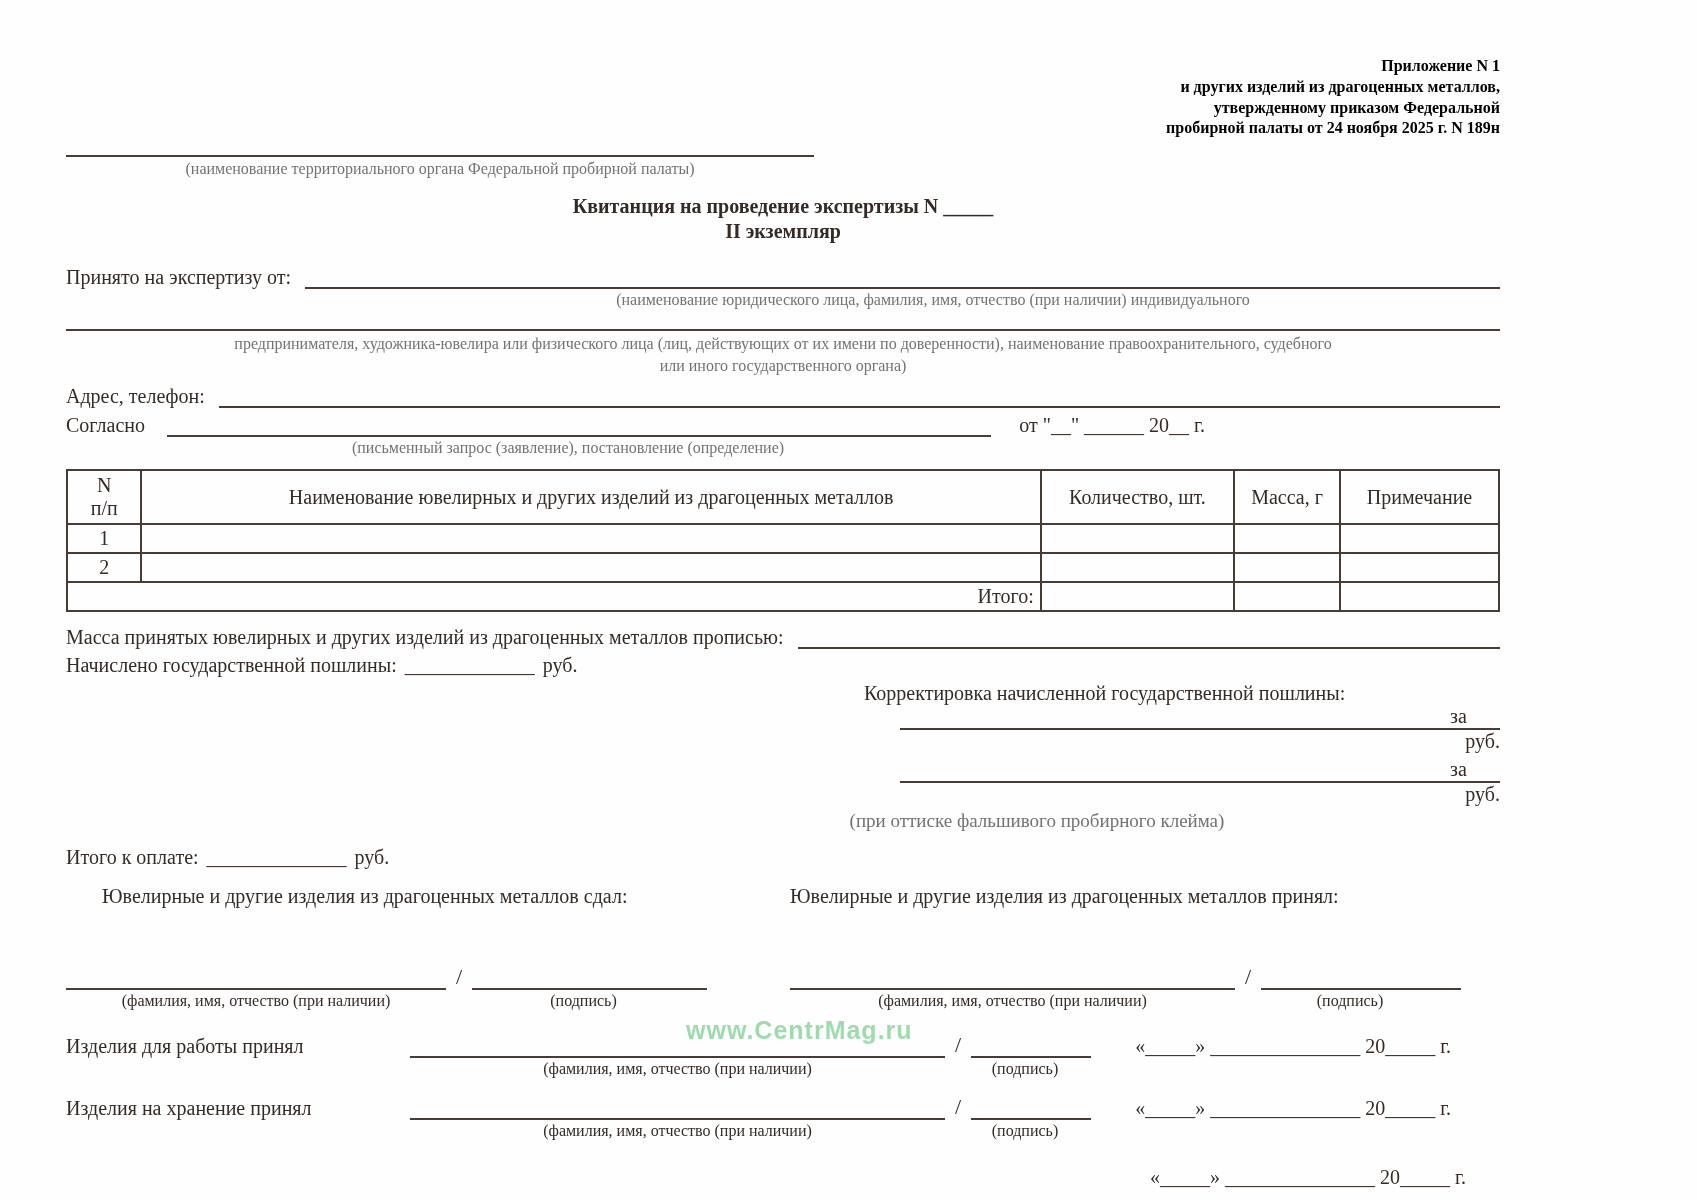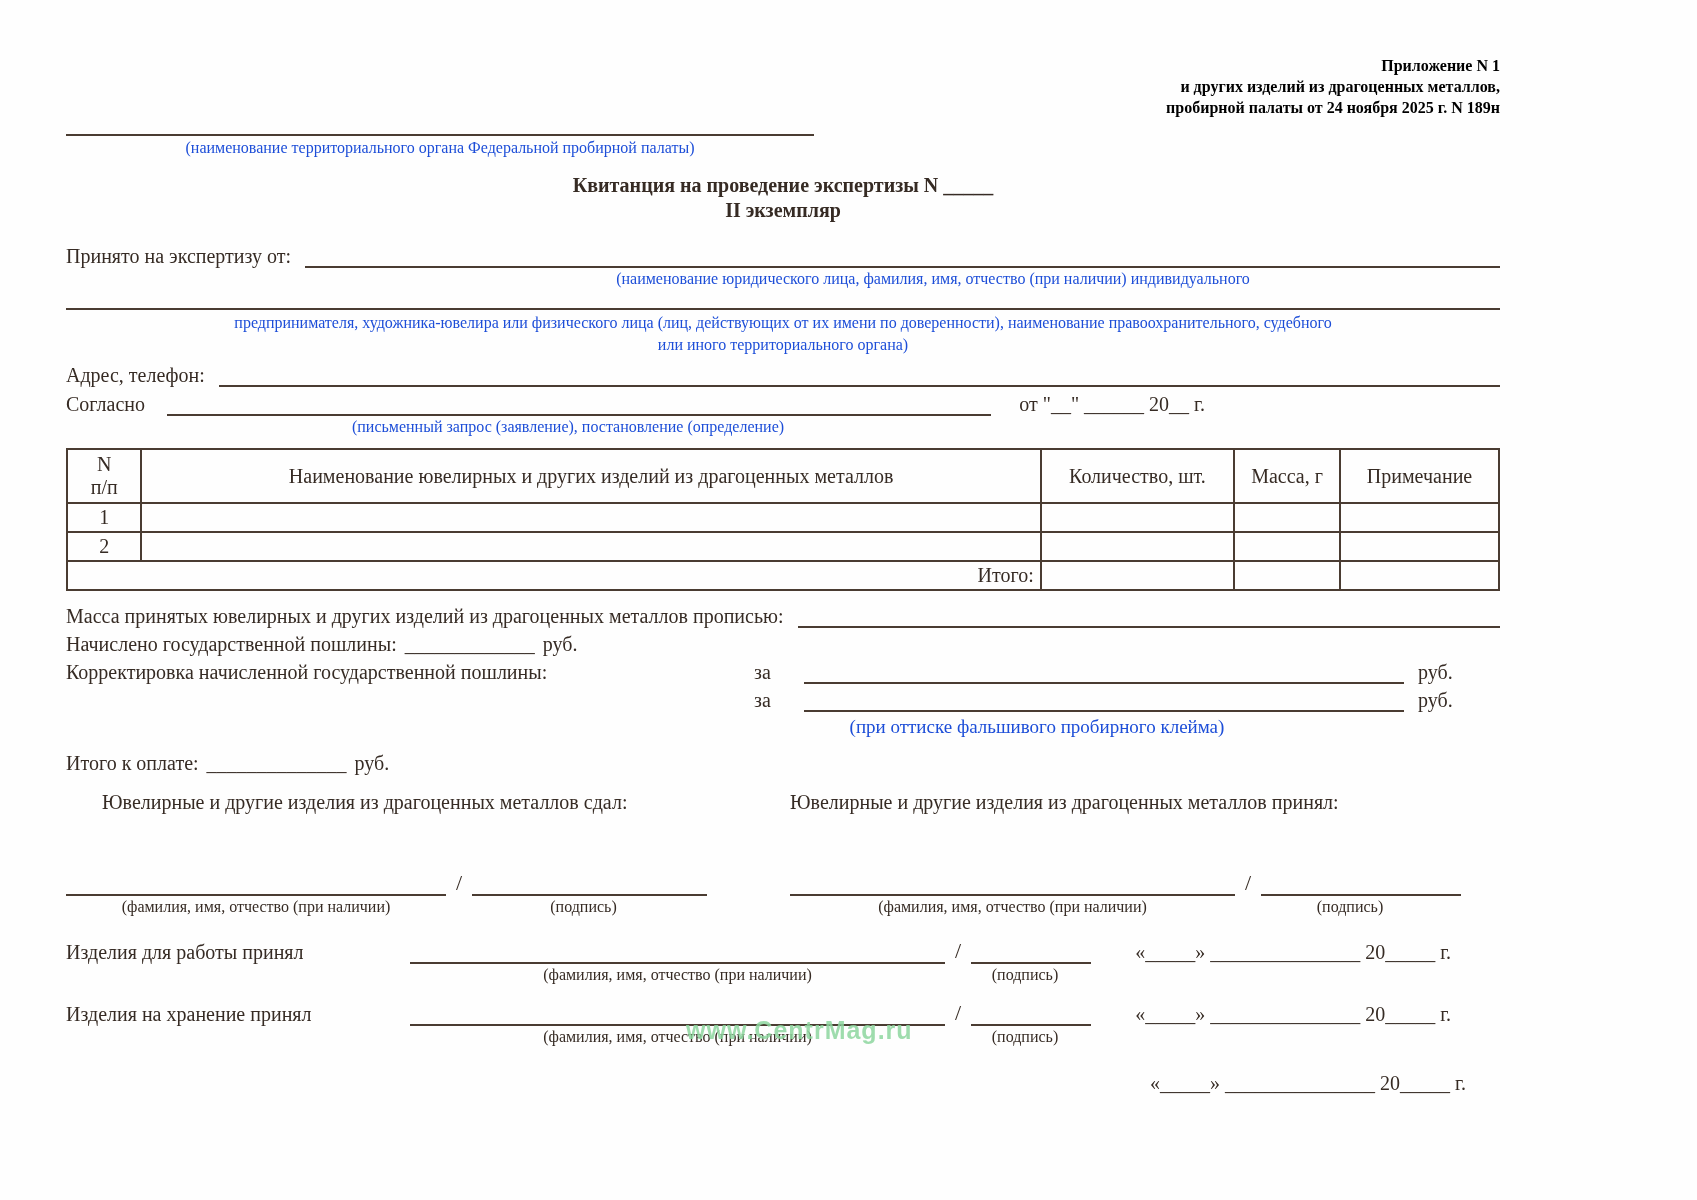"утвержденному приказом Федеральной" div { html: none -> <div>утвержденному приказом Федеральной</div> }
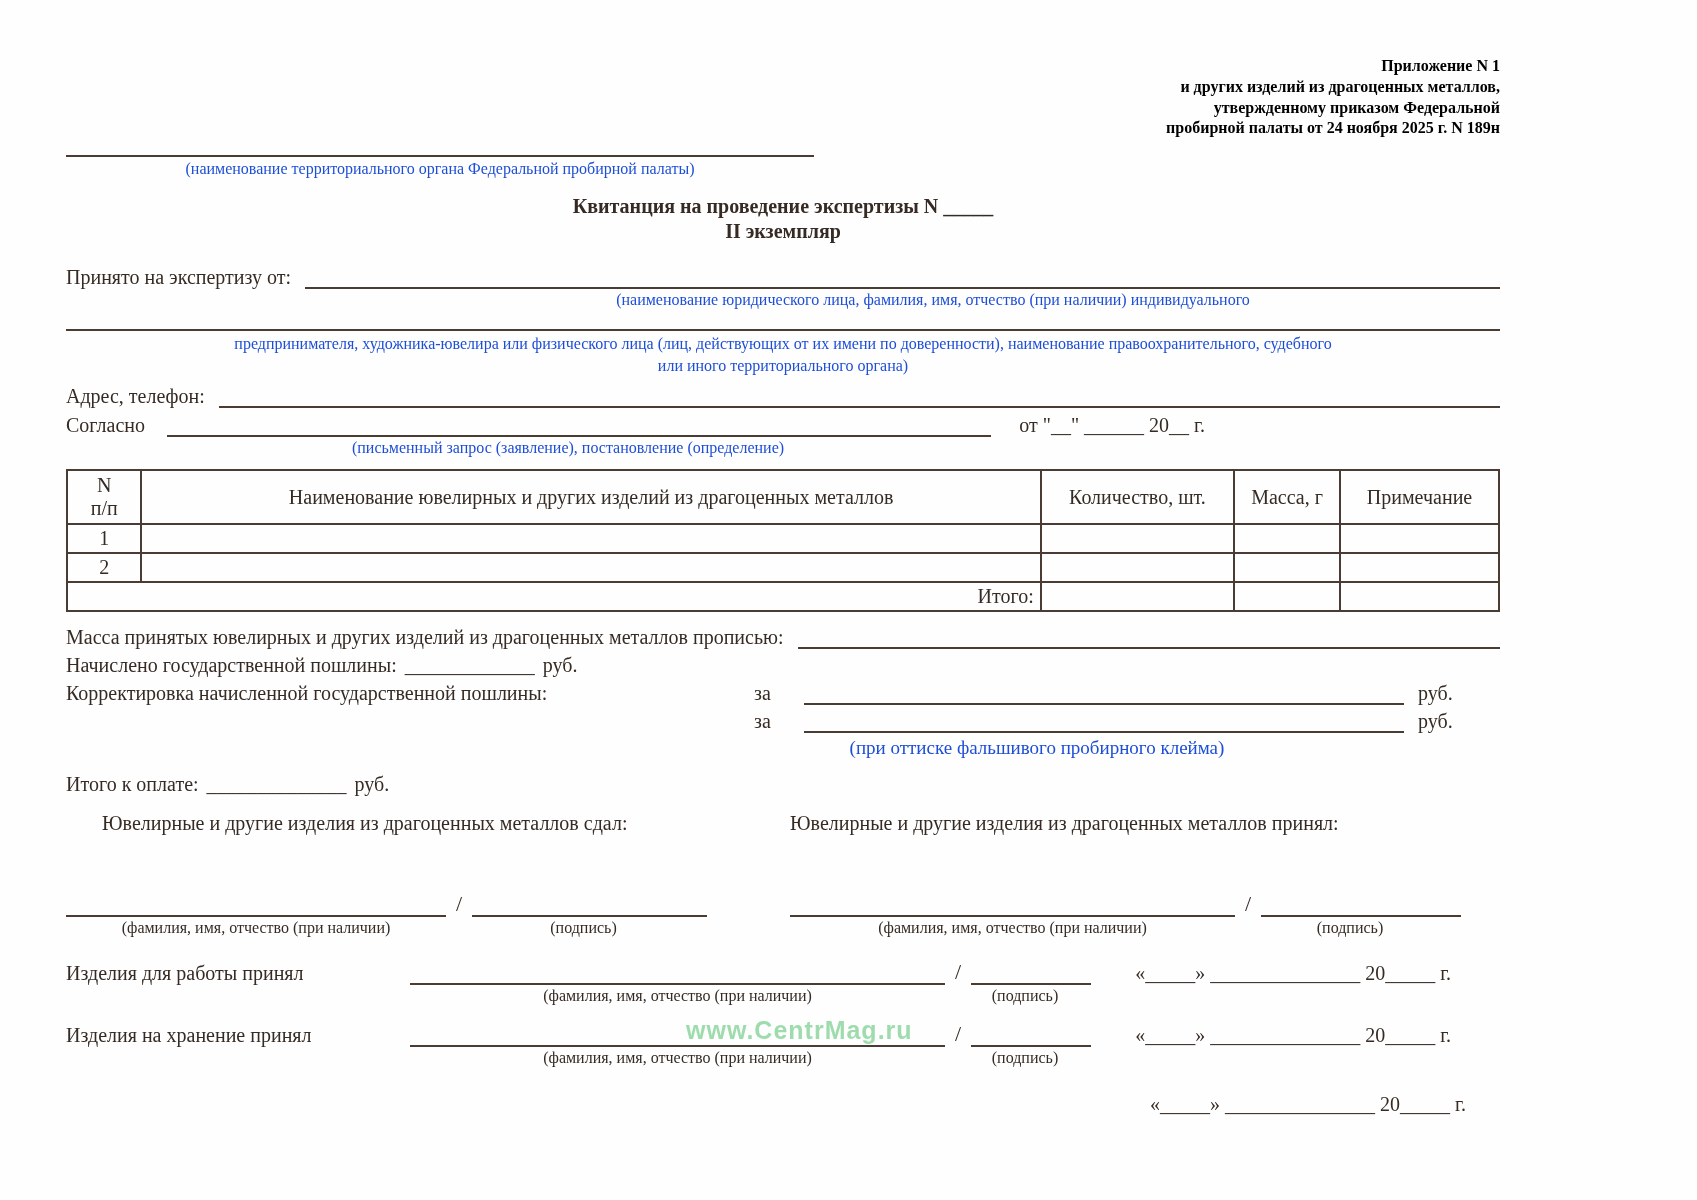"(наименование территориального органа" .caption { color: #1d4ed8 -> #737373 }
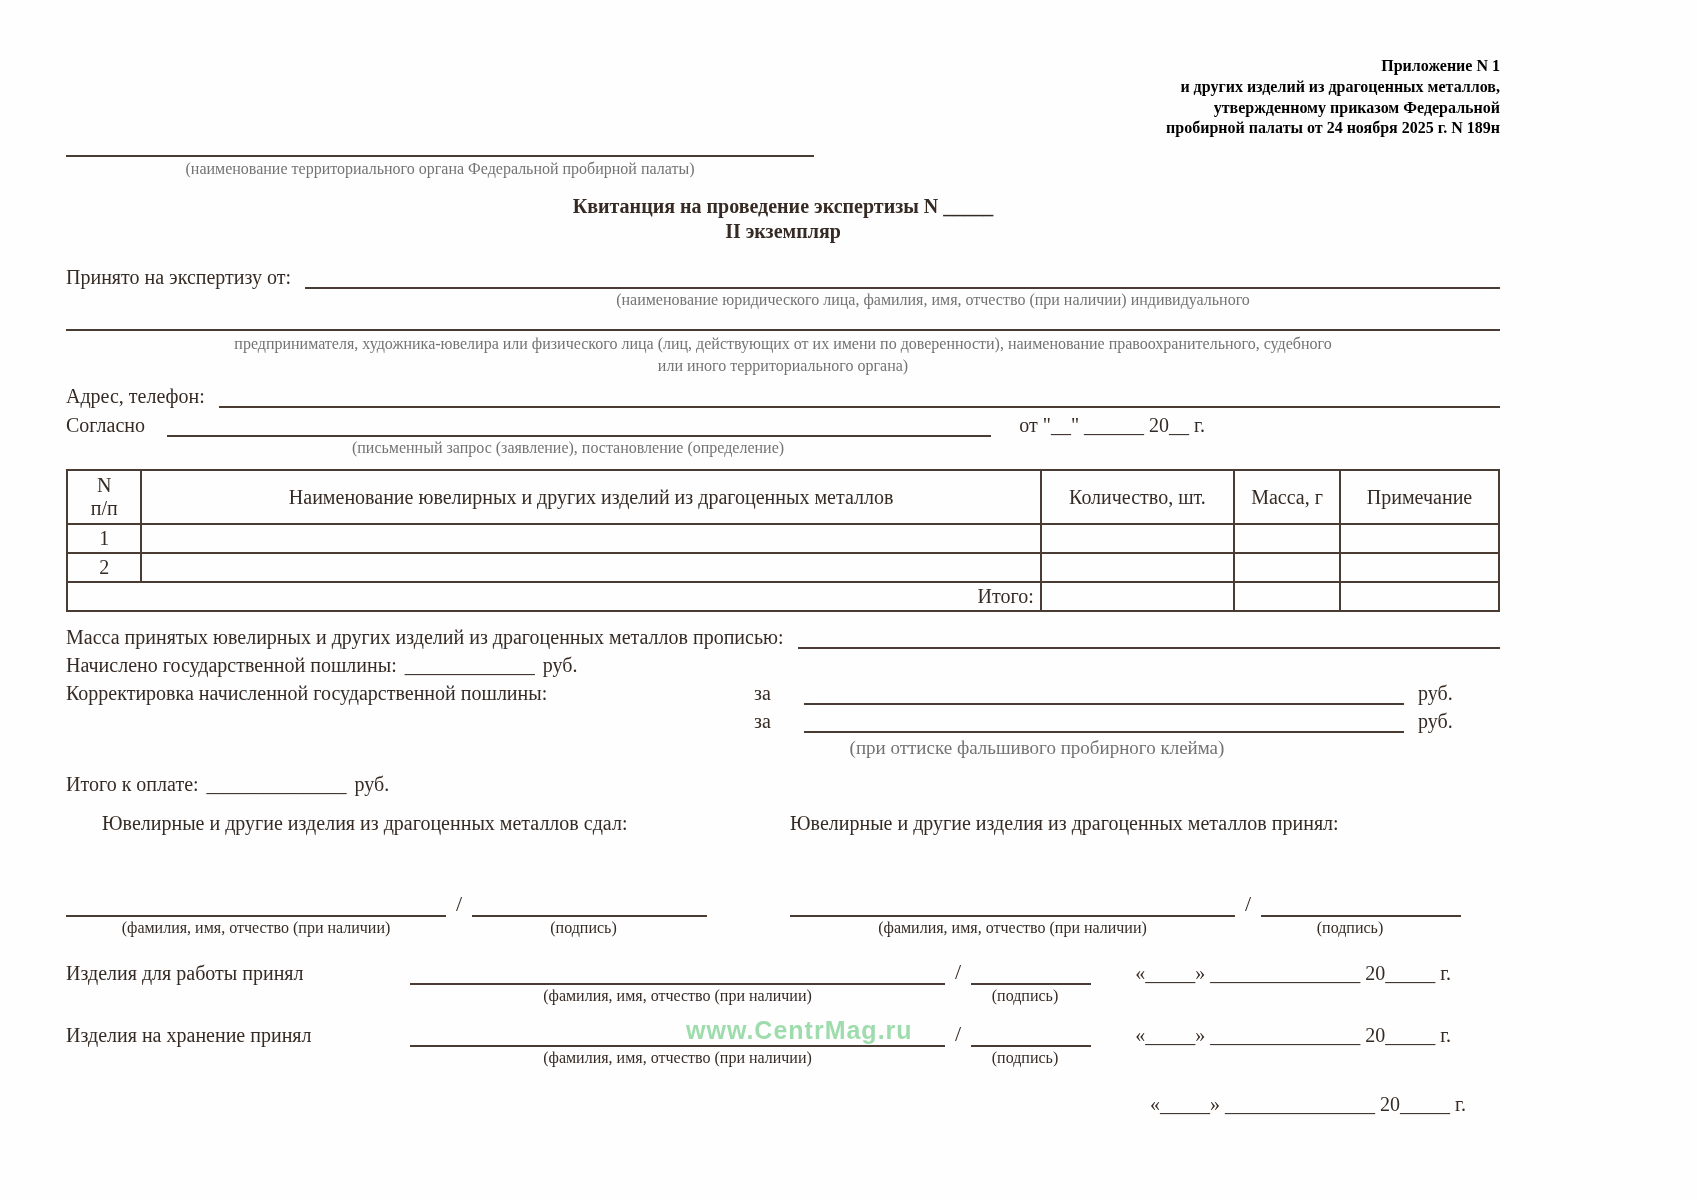"или иного территориального органа)" div.caption { text: территориального -> государственного }
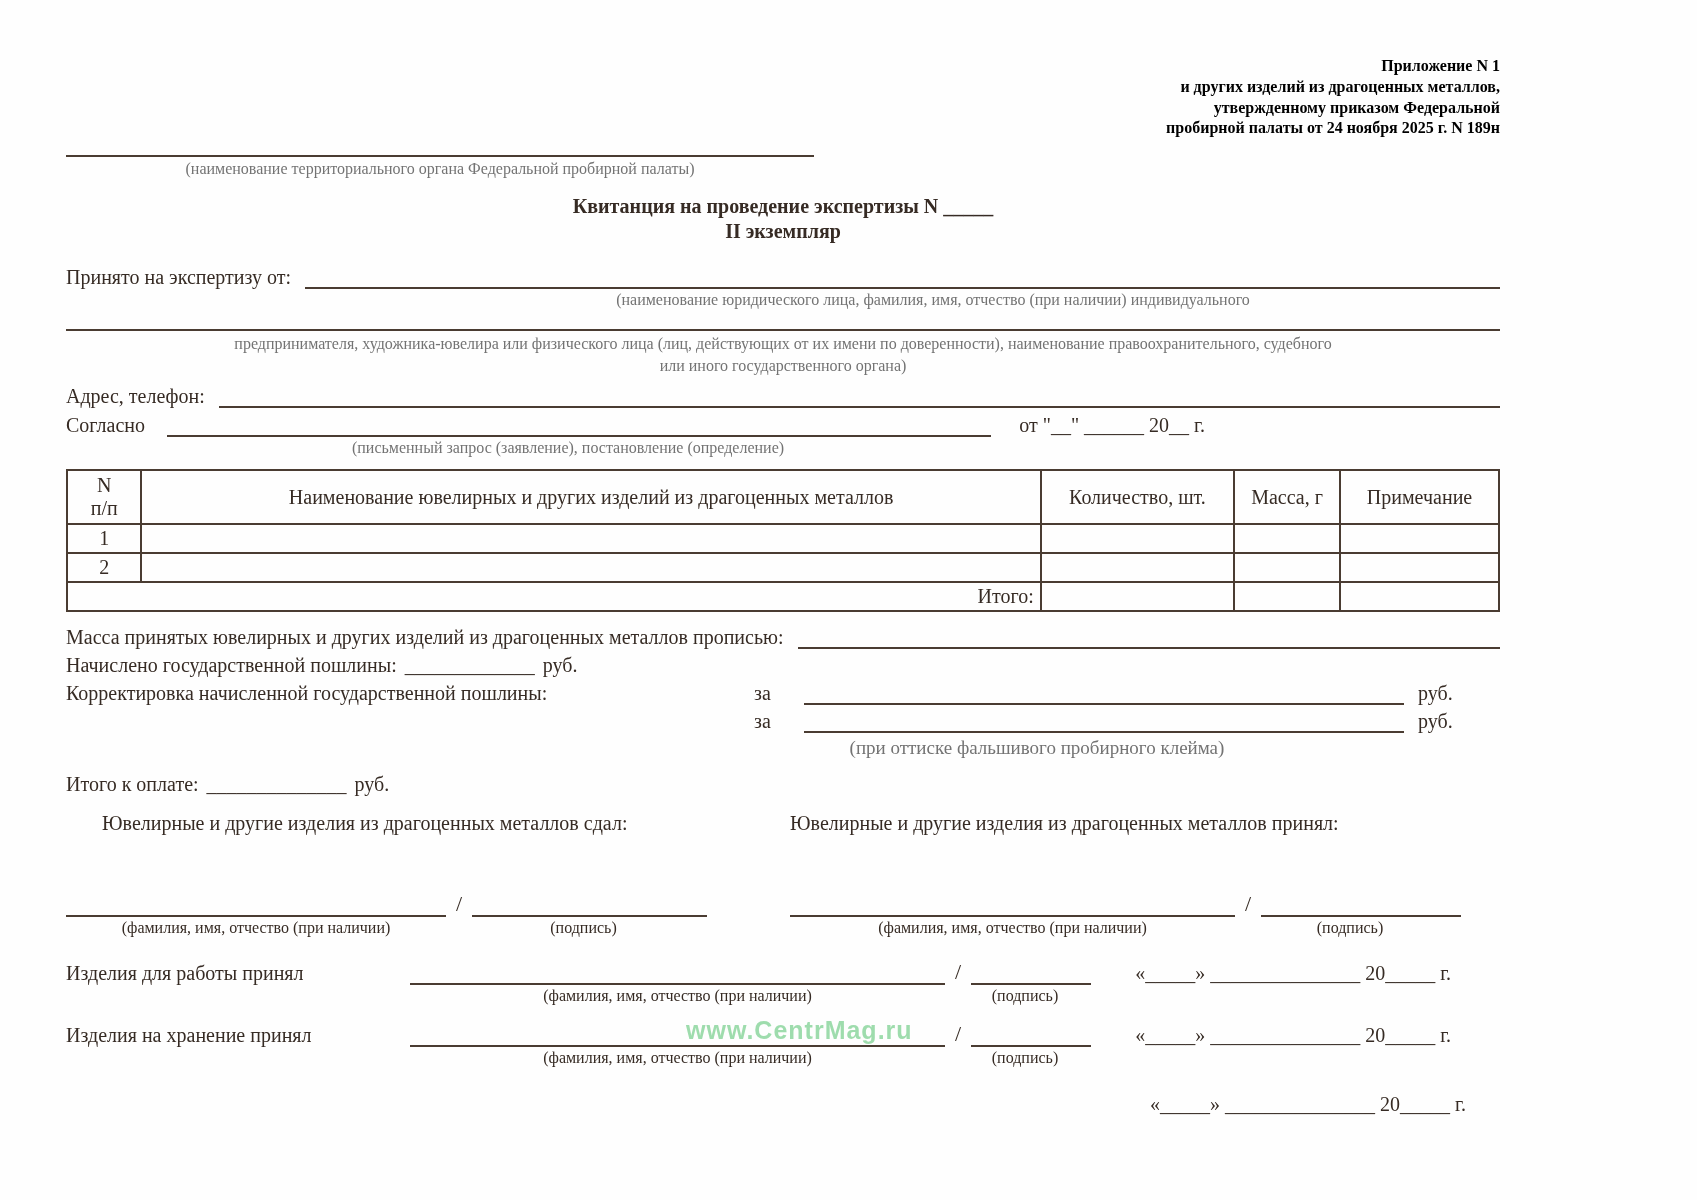"Корректировка начисленной" .corr-row { flex-direction: none -> column }
